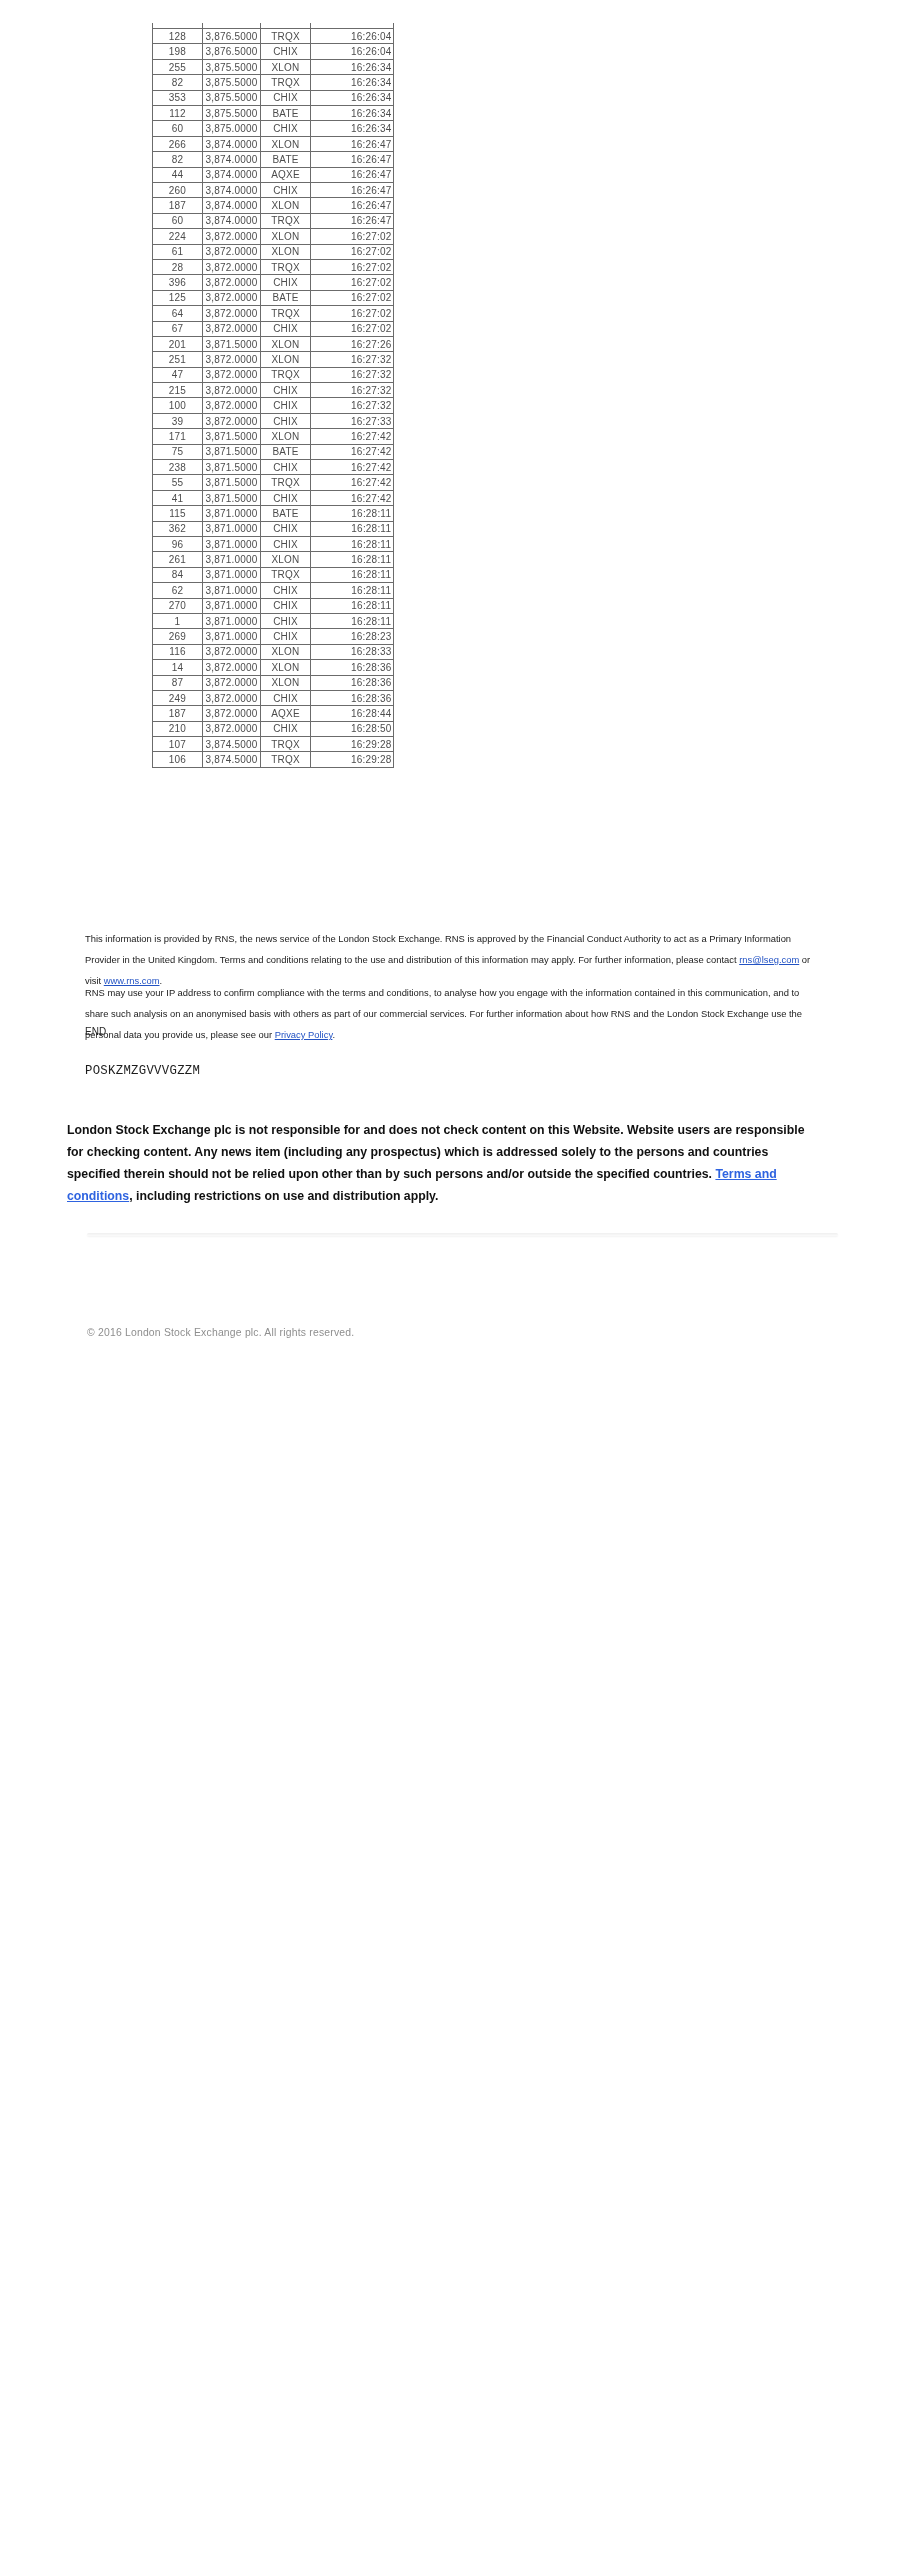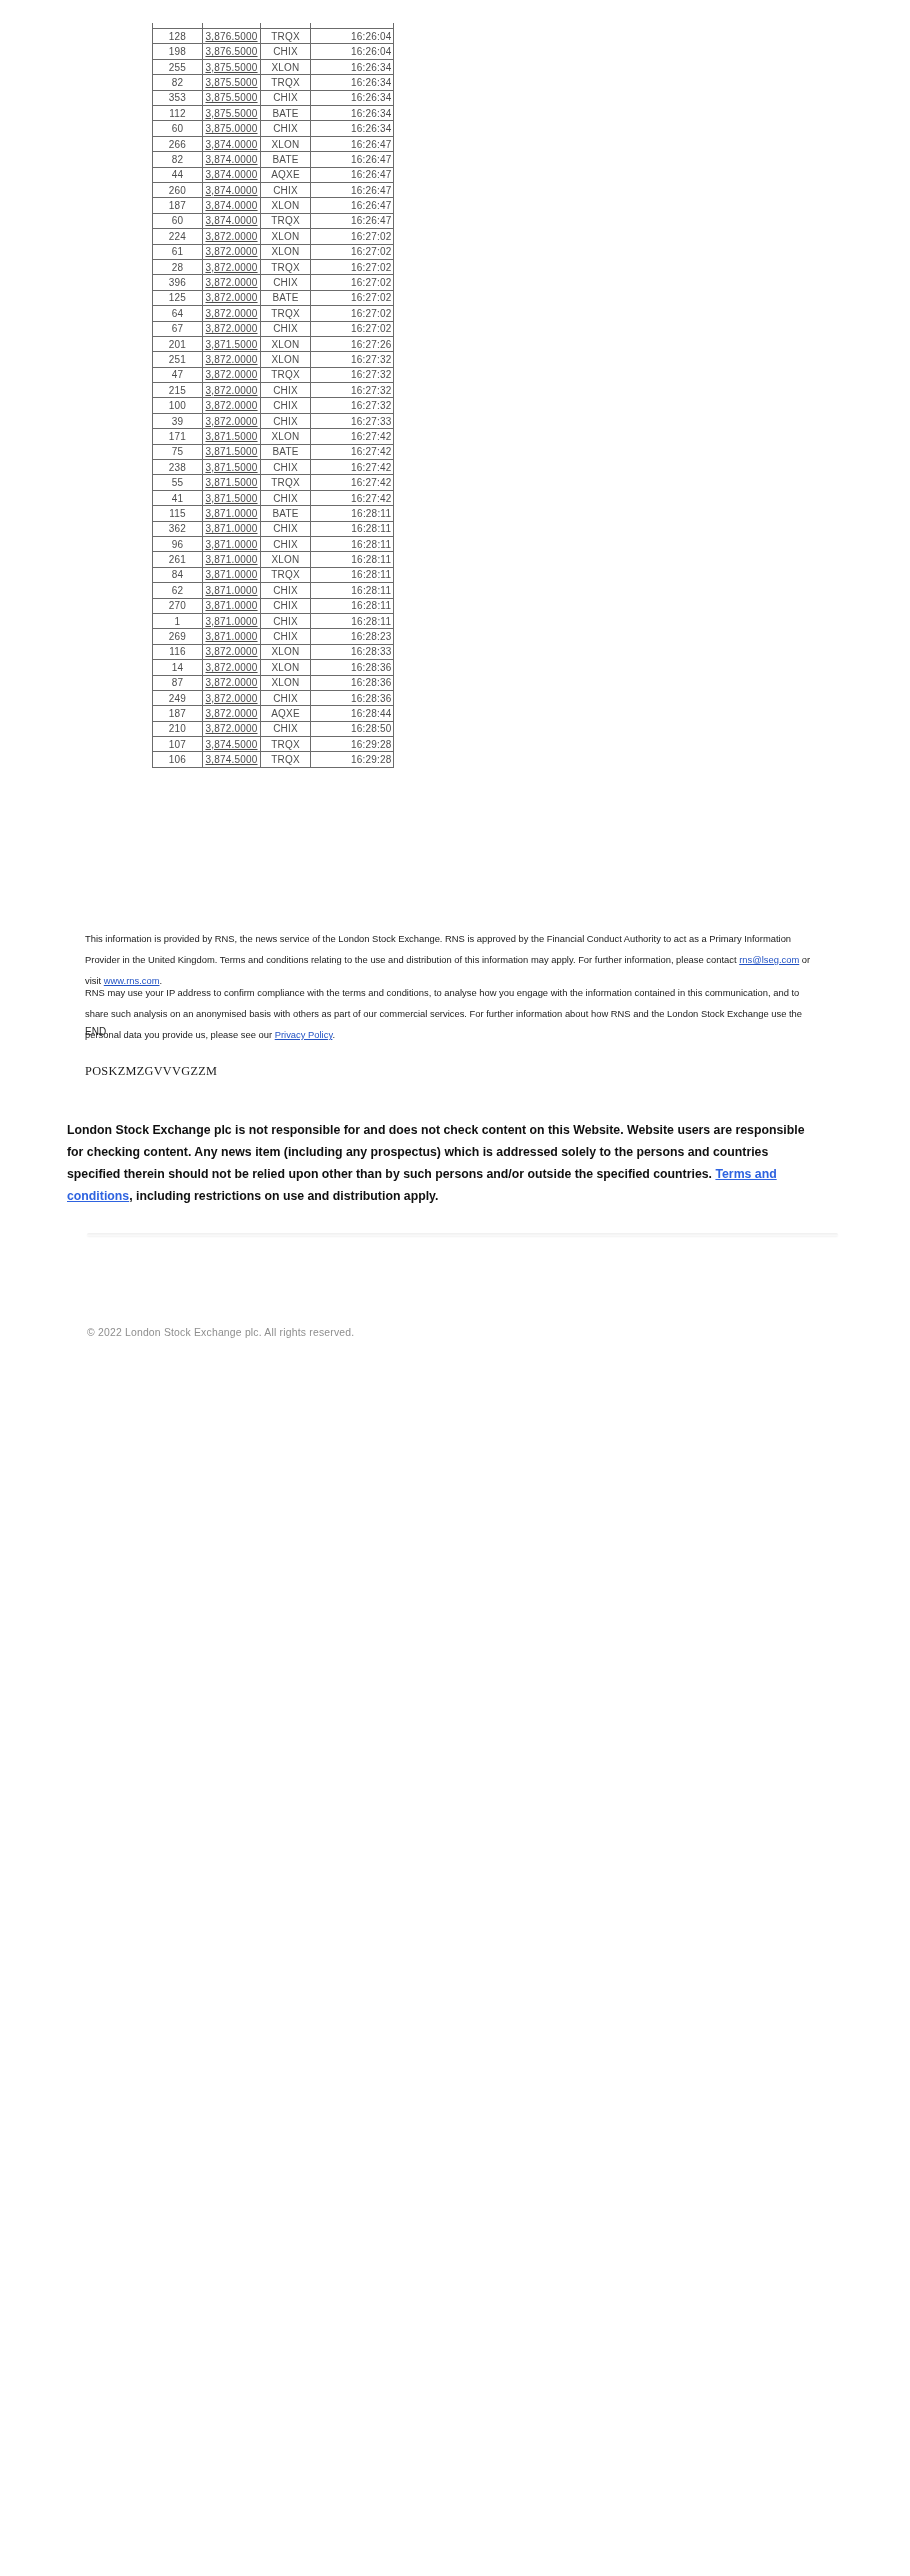"3,876.5000" table.trades .c1 { text-decoration: underline -> none }
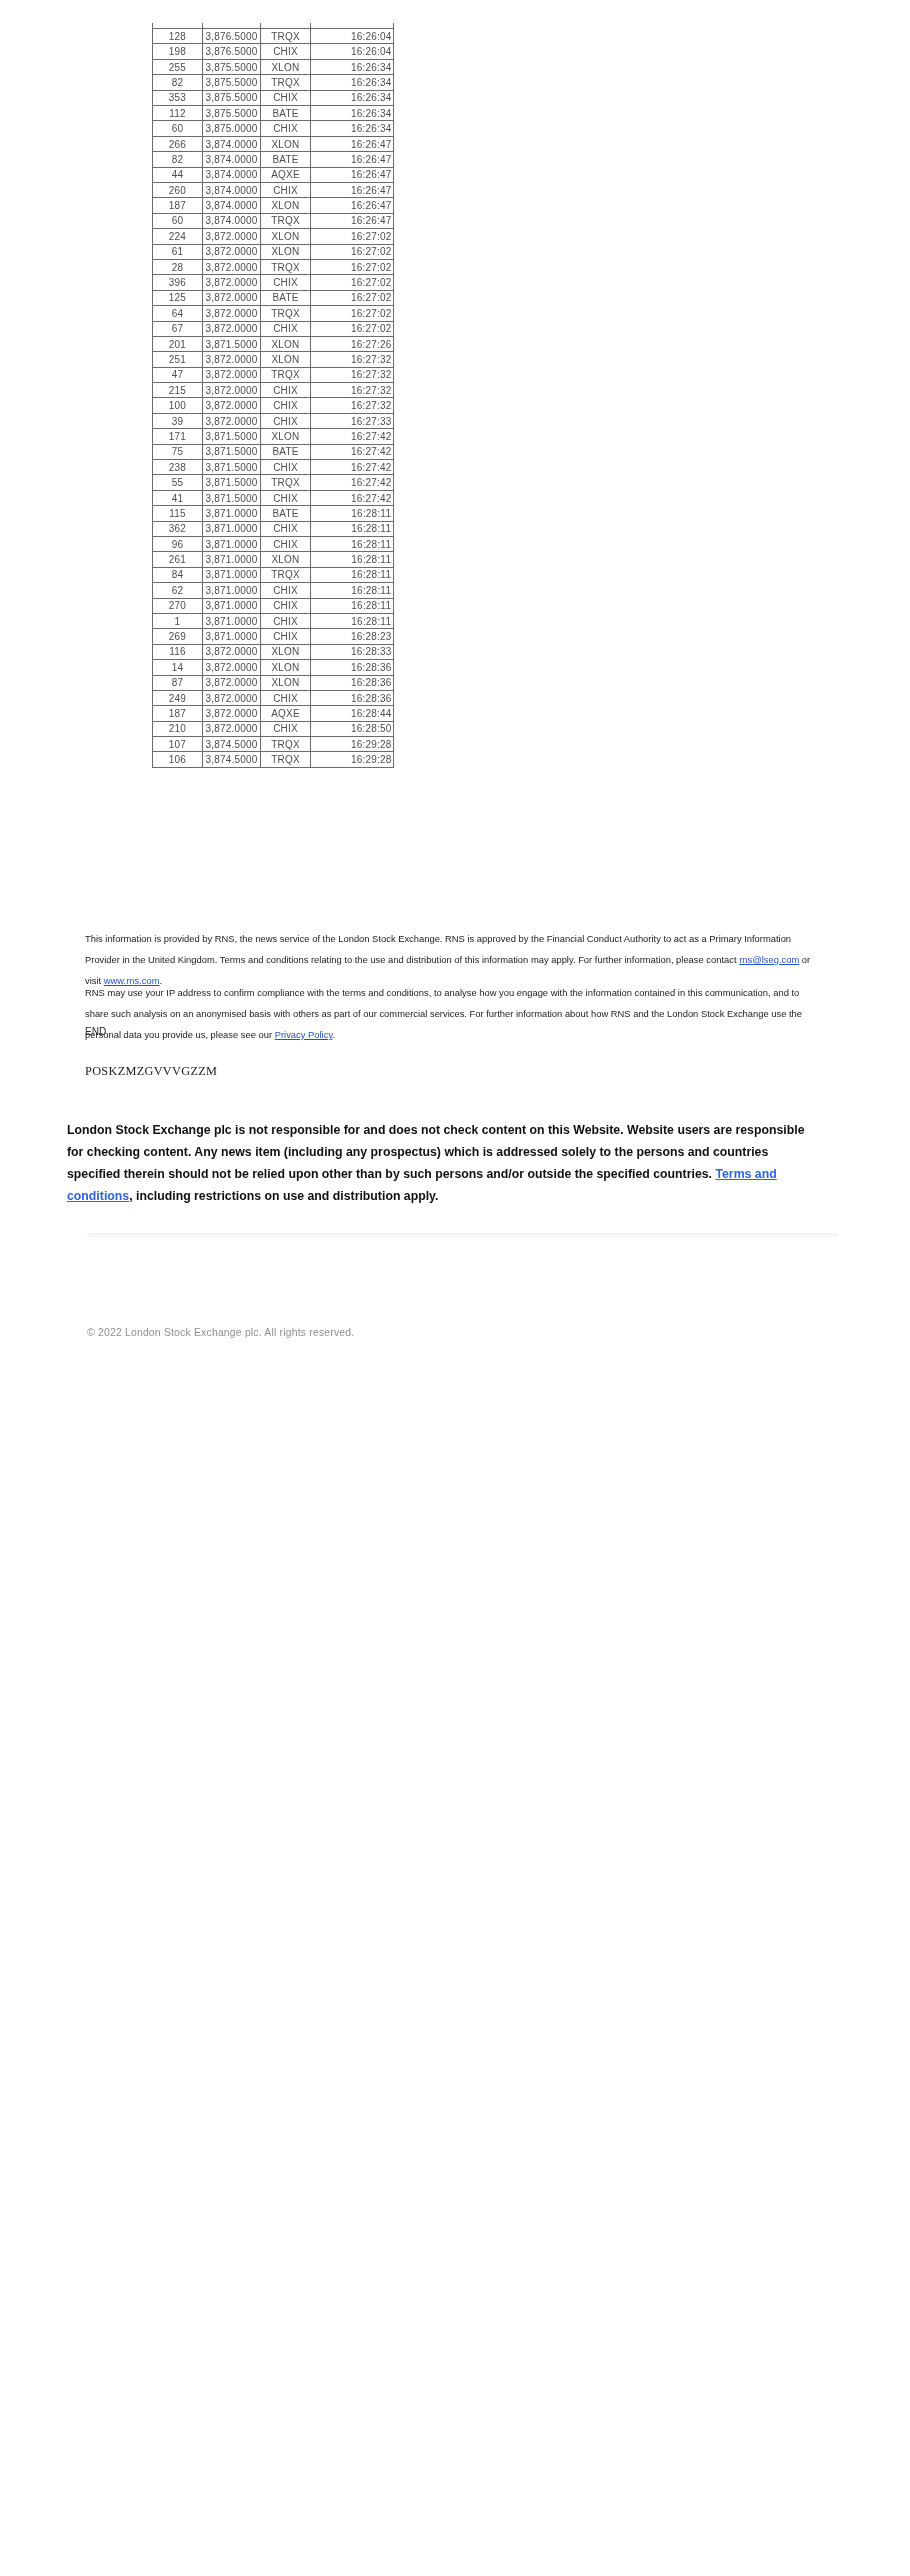"POSKZMZGVVVGZZM" #dissemination-code { font-family: Liberation Serif, serif -> Liberation Mono, monospace }
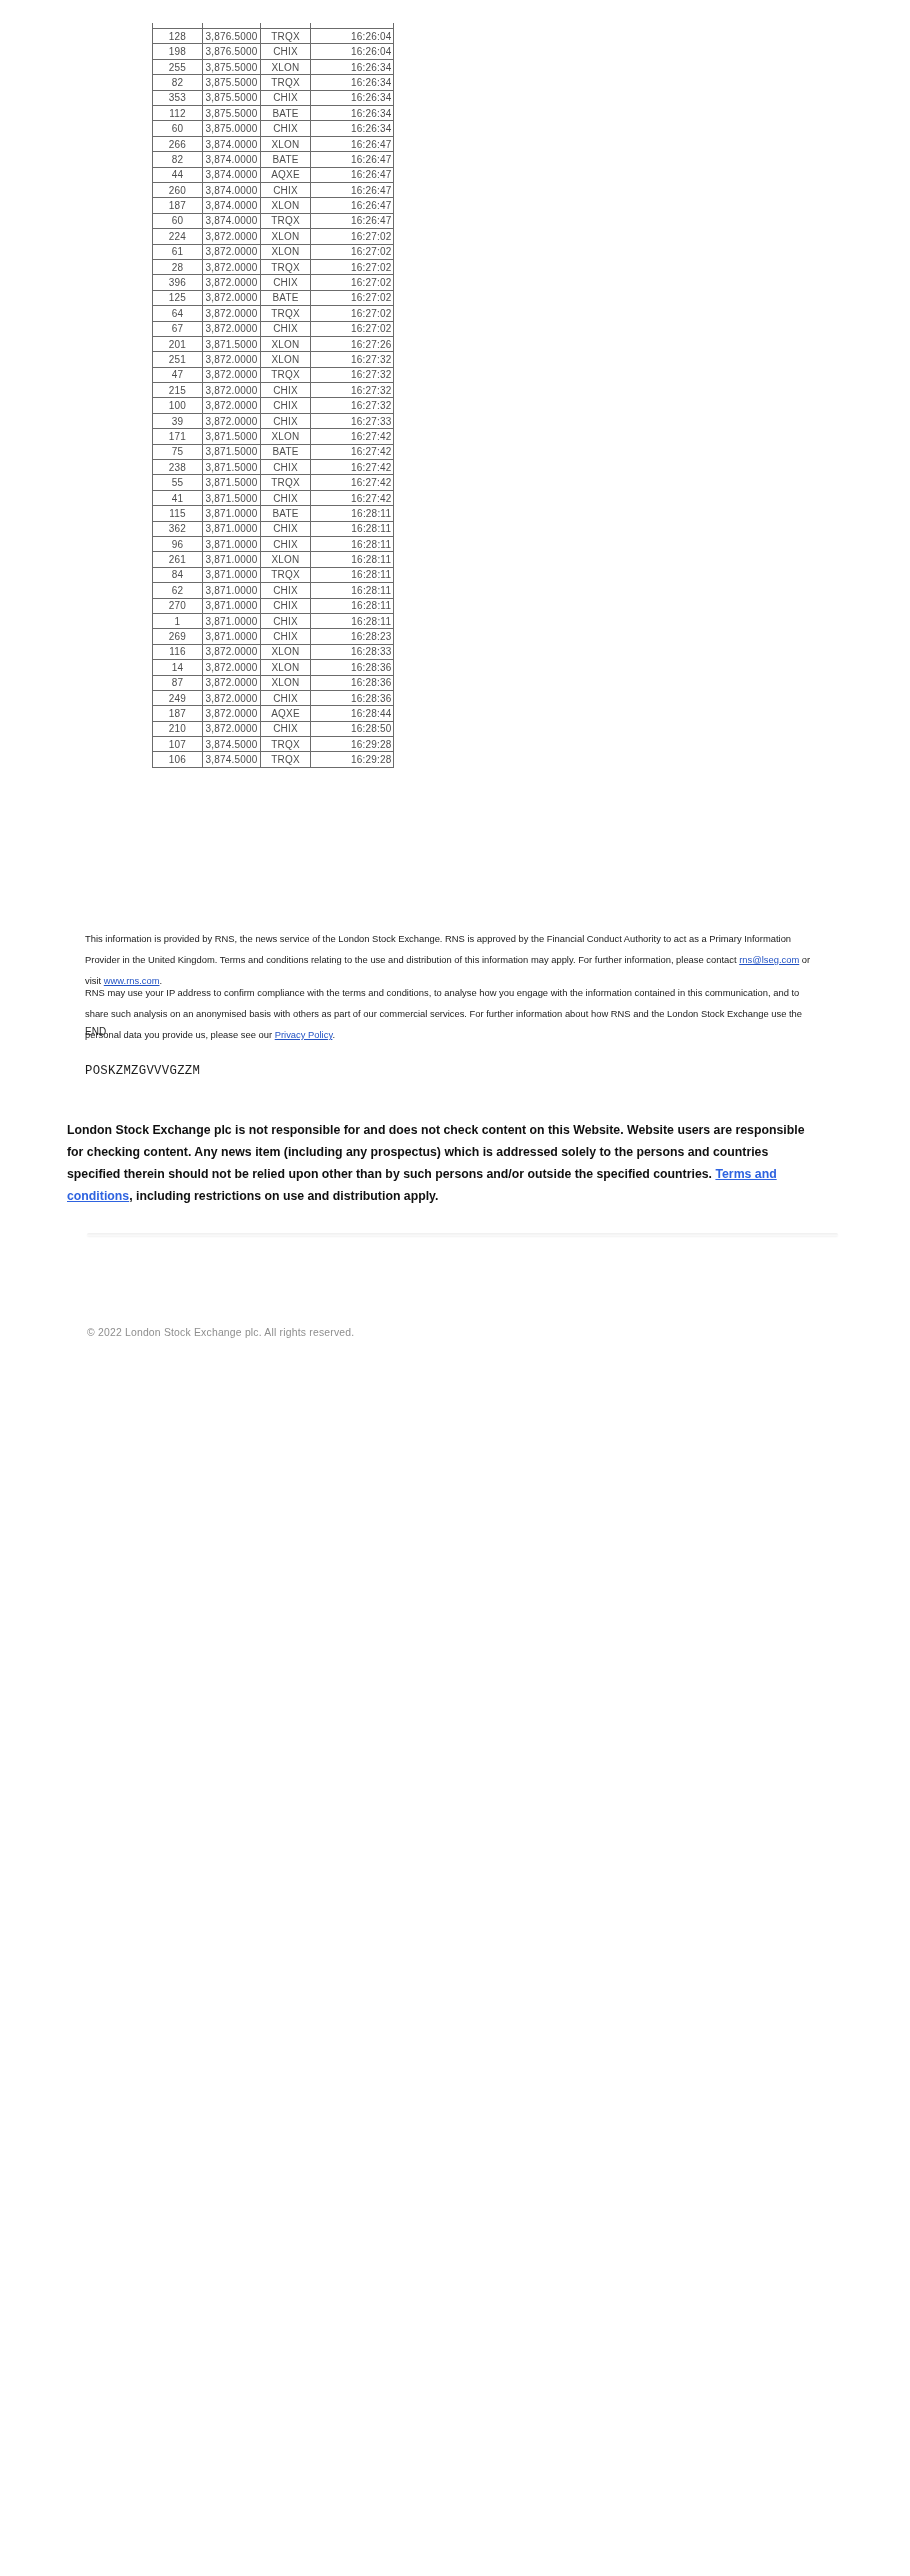"© 2022 London Stock Exchange" div { text: 2022 -> 2016 }
